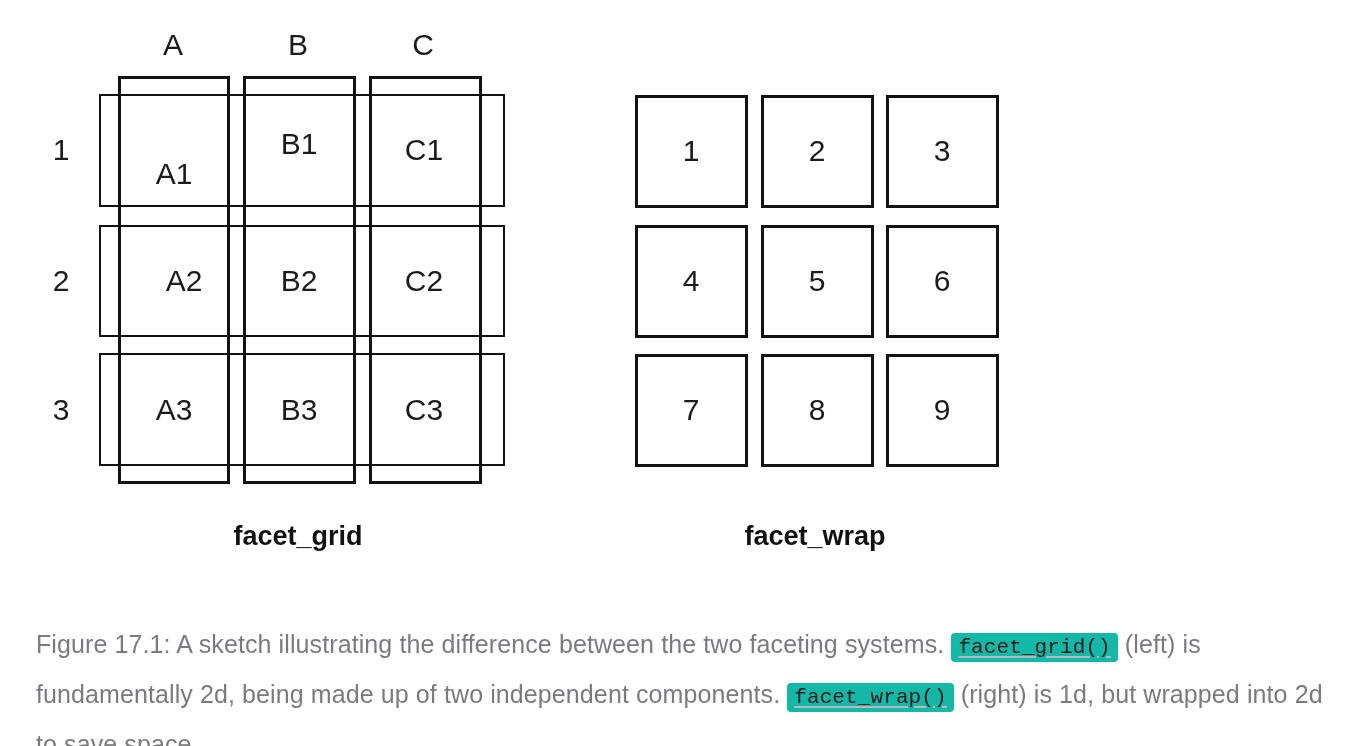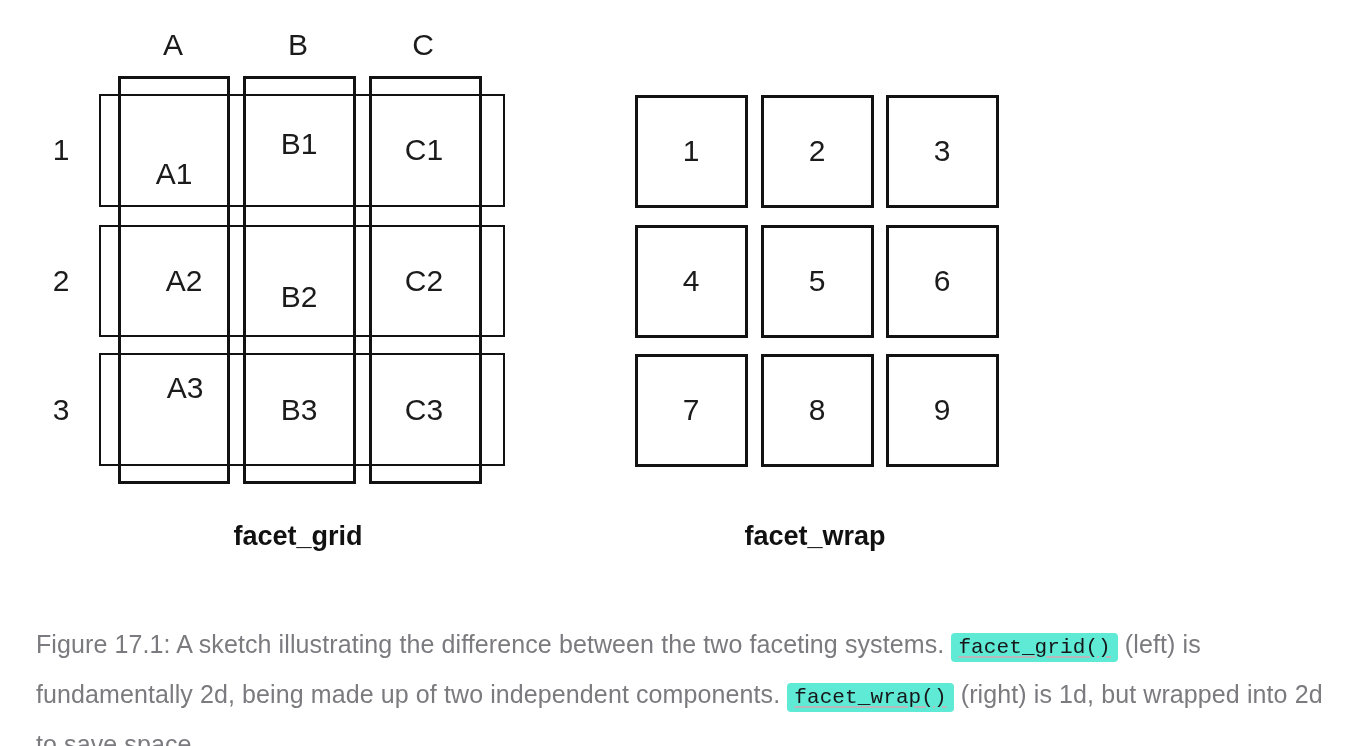"B2" div.cell-label { top: 297px -> 281px }
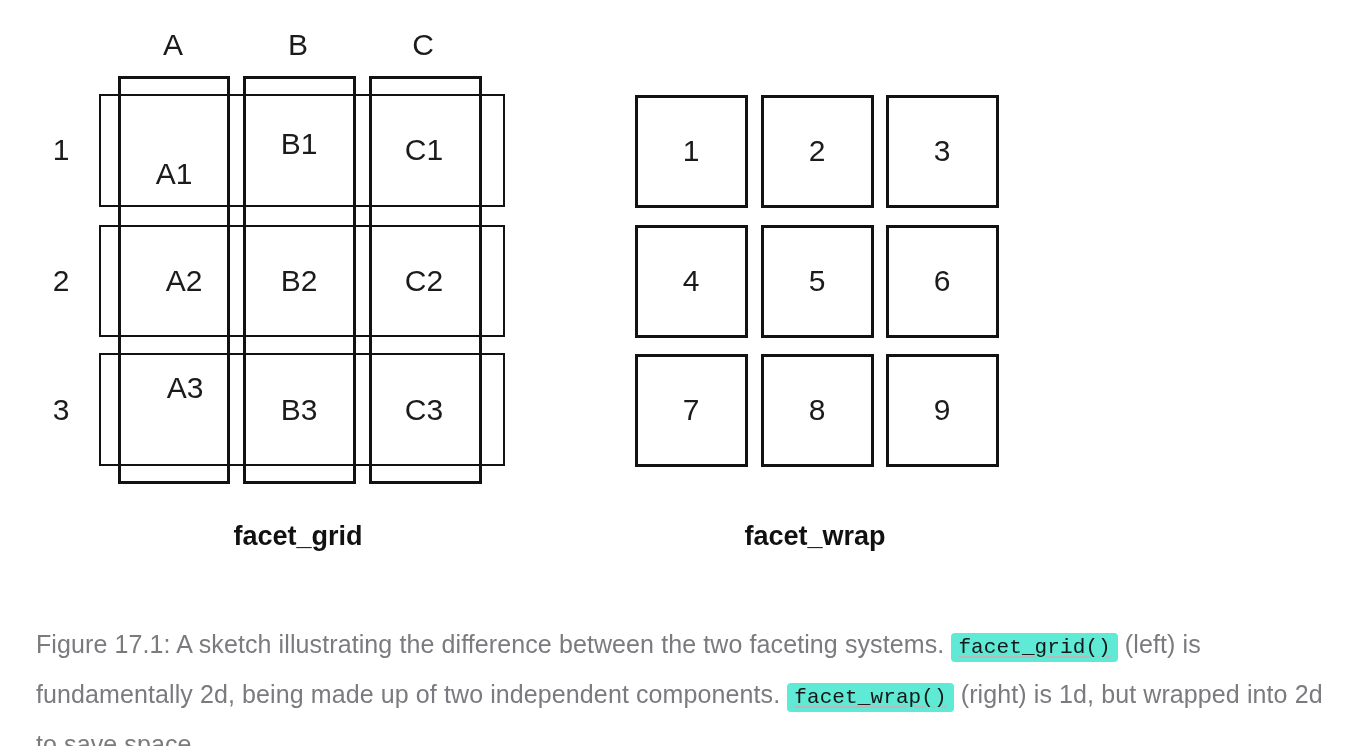"A3" div.cell-label { margin-left: 11px -> none; top: 388px -> 410px }
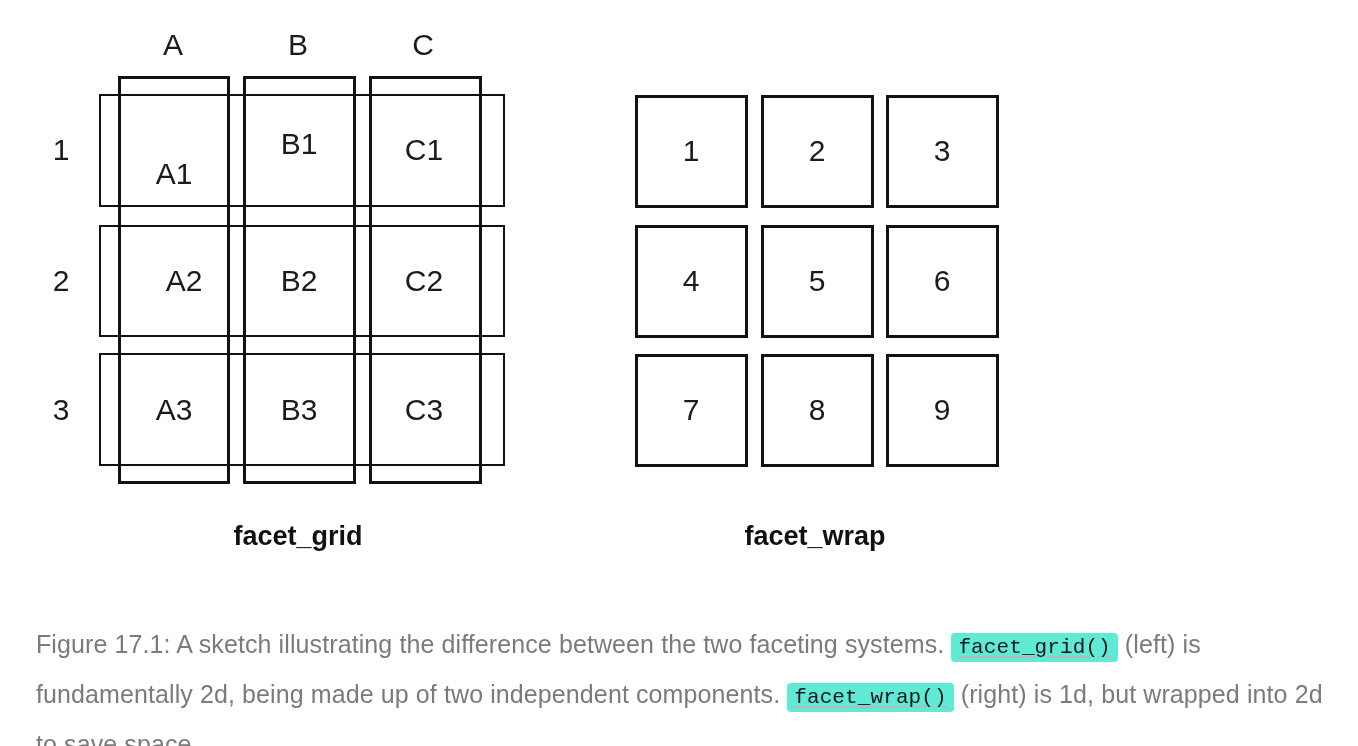"facet_grid()" #caption .code { background: #5eead4 -> #14b8a6 }
